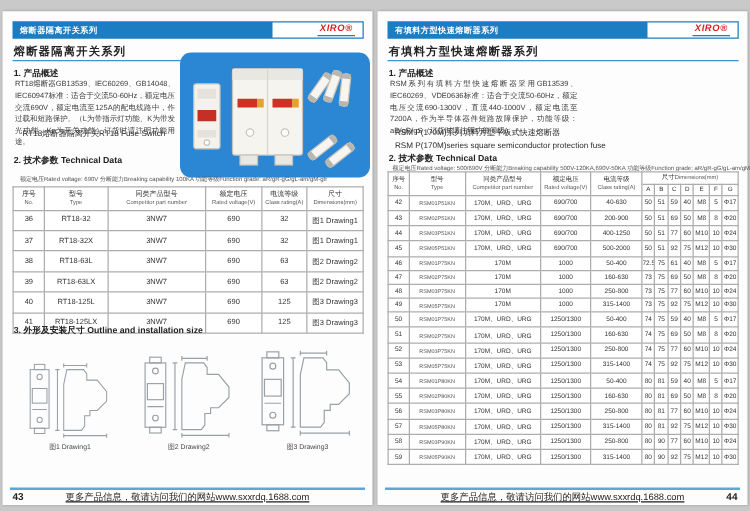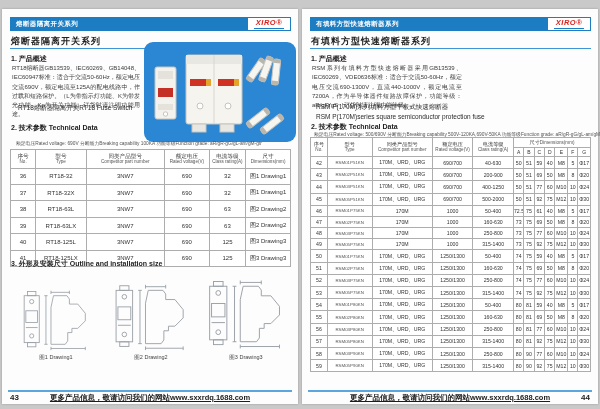"XIRO®" .logo-box { padding-left: none -> 30px }
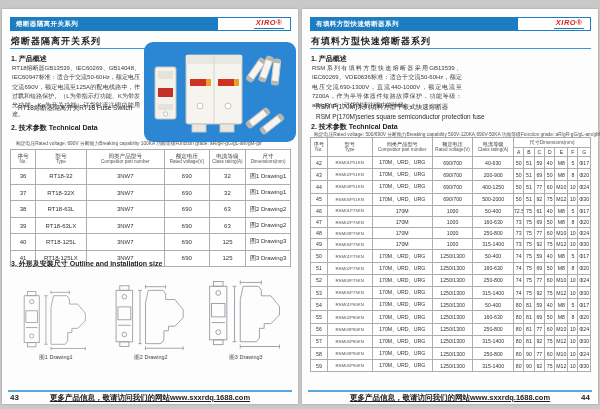"更多产品信息，敬请访问我们的网站www.sxxrdq.1688.com" .footer-text { font-weight: bold -> normal }
